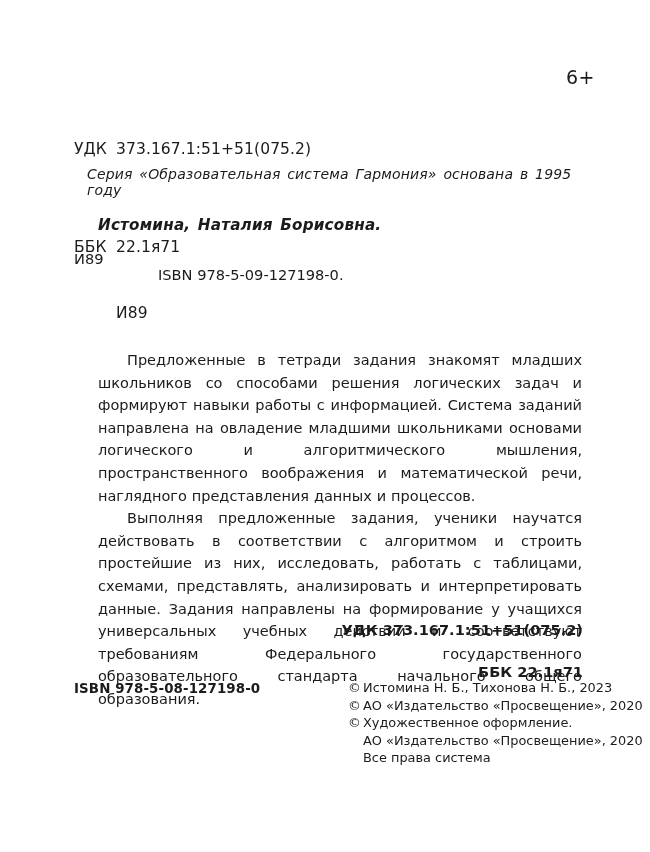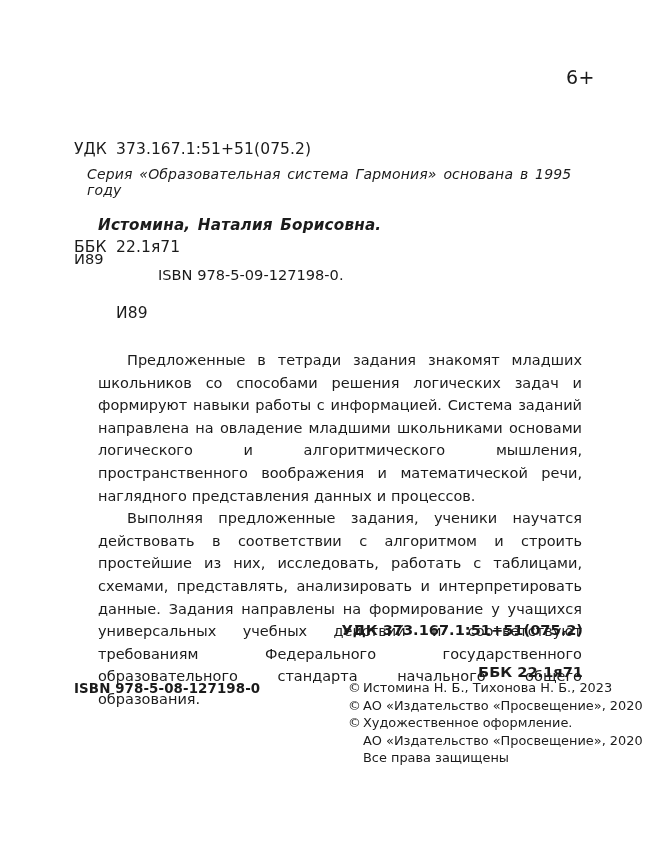"Все права защищены" span { text: защищены -> система }
